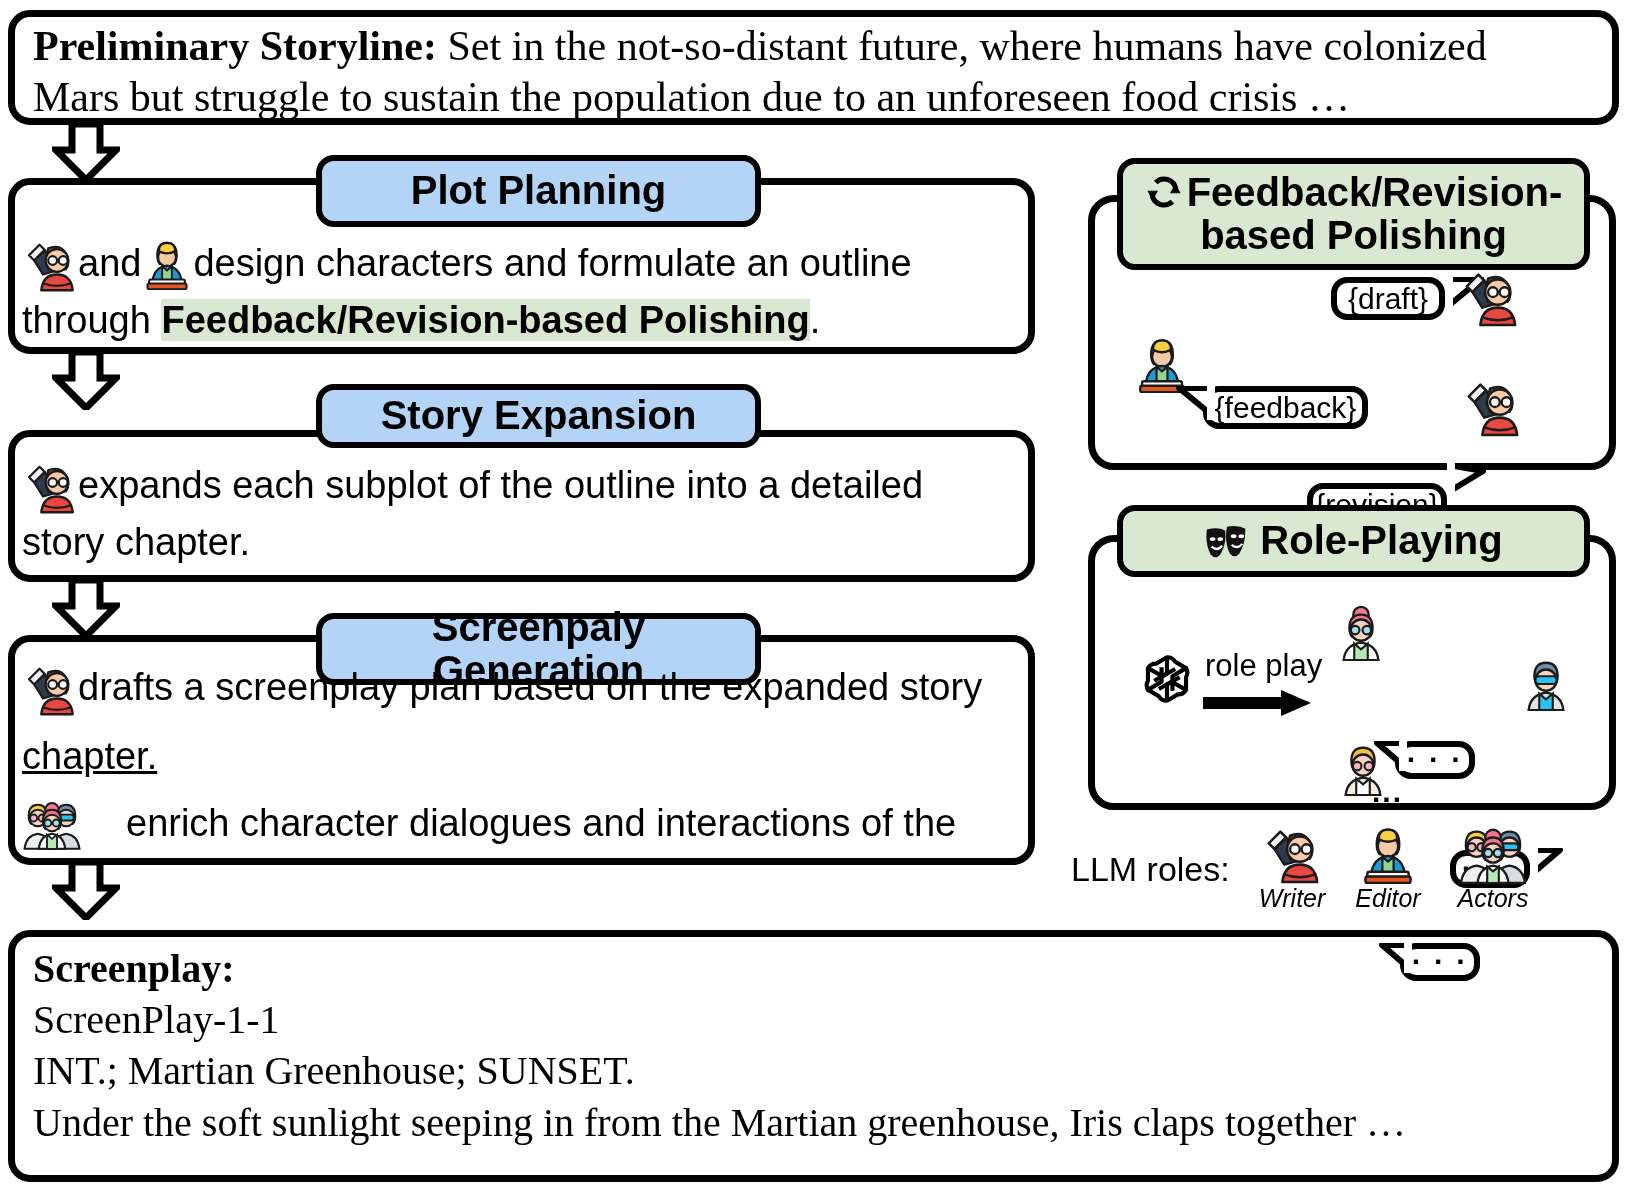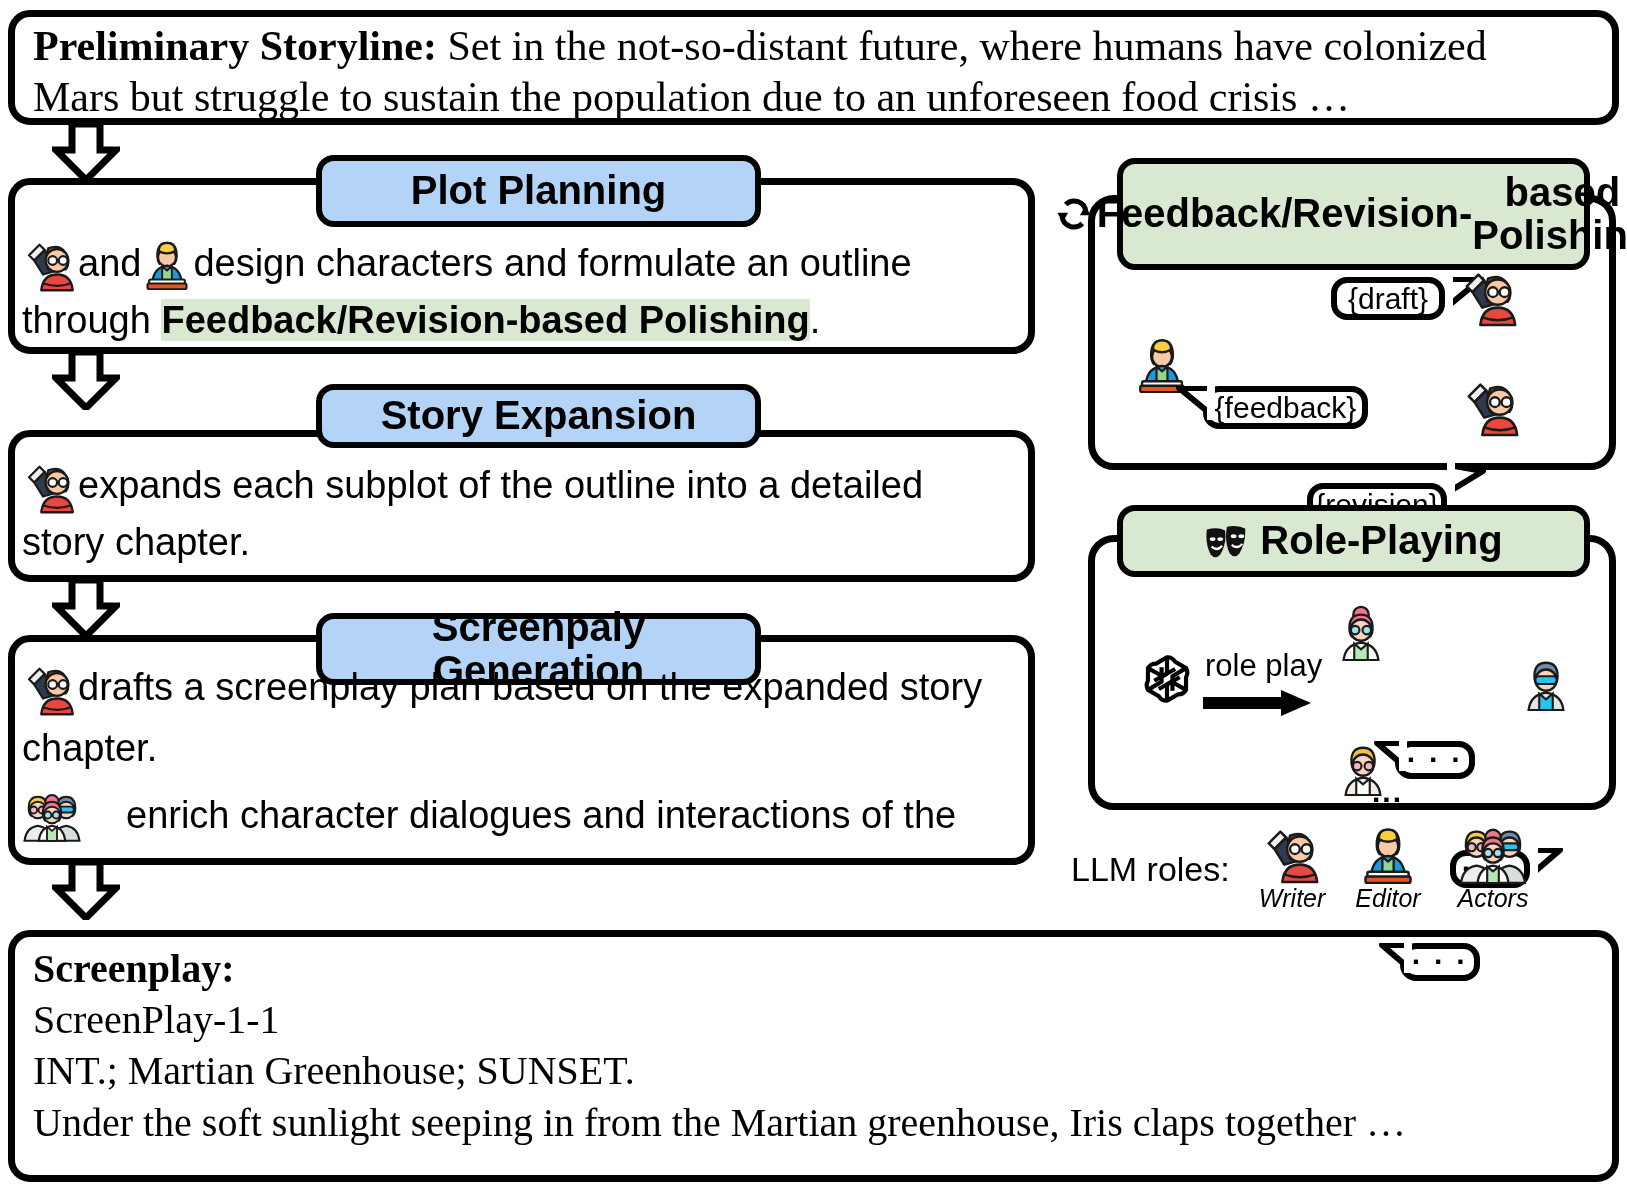"Feedback/Revision-" div.abs { flex-direction: row -> column }
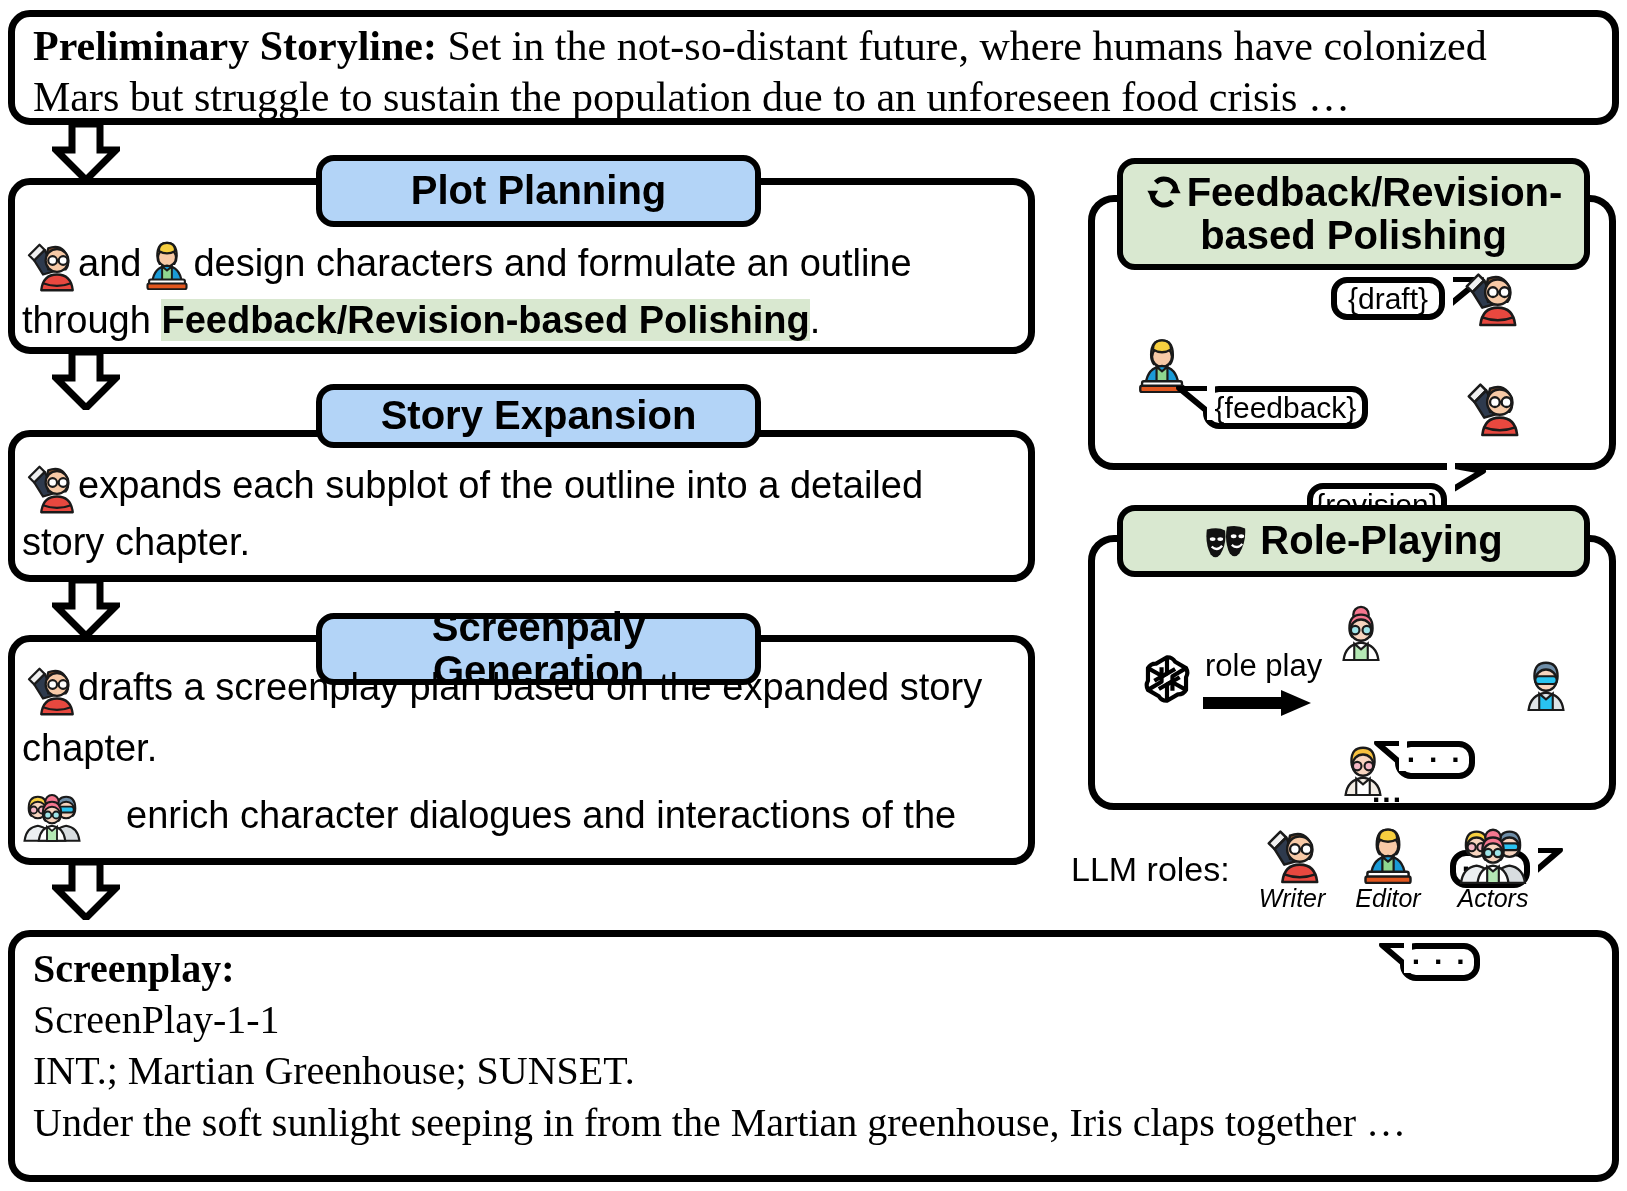"chapter." div { margin-top: 8px -> 16px; text-decoration: none -> underline }
